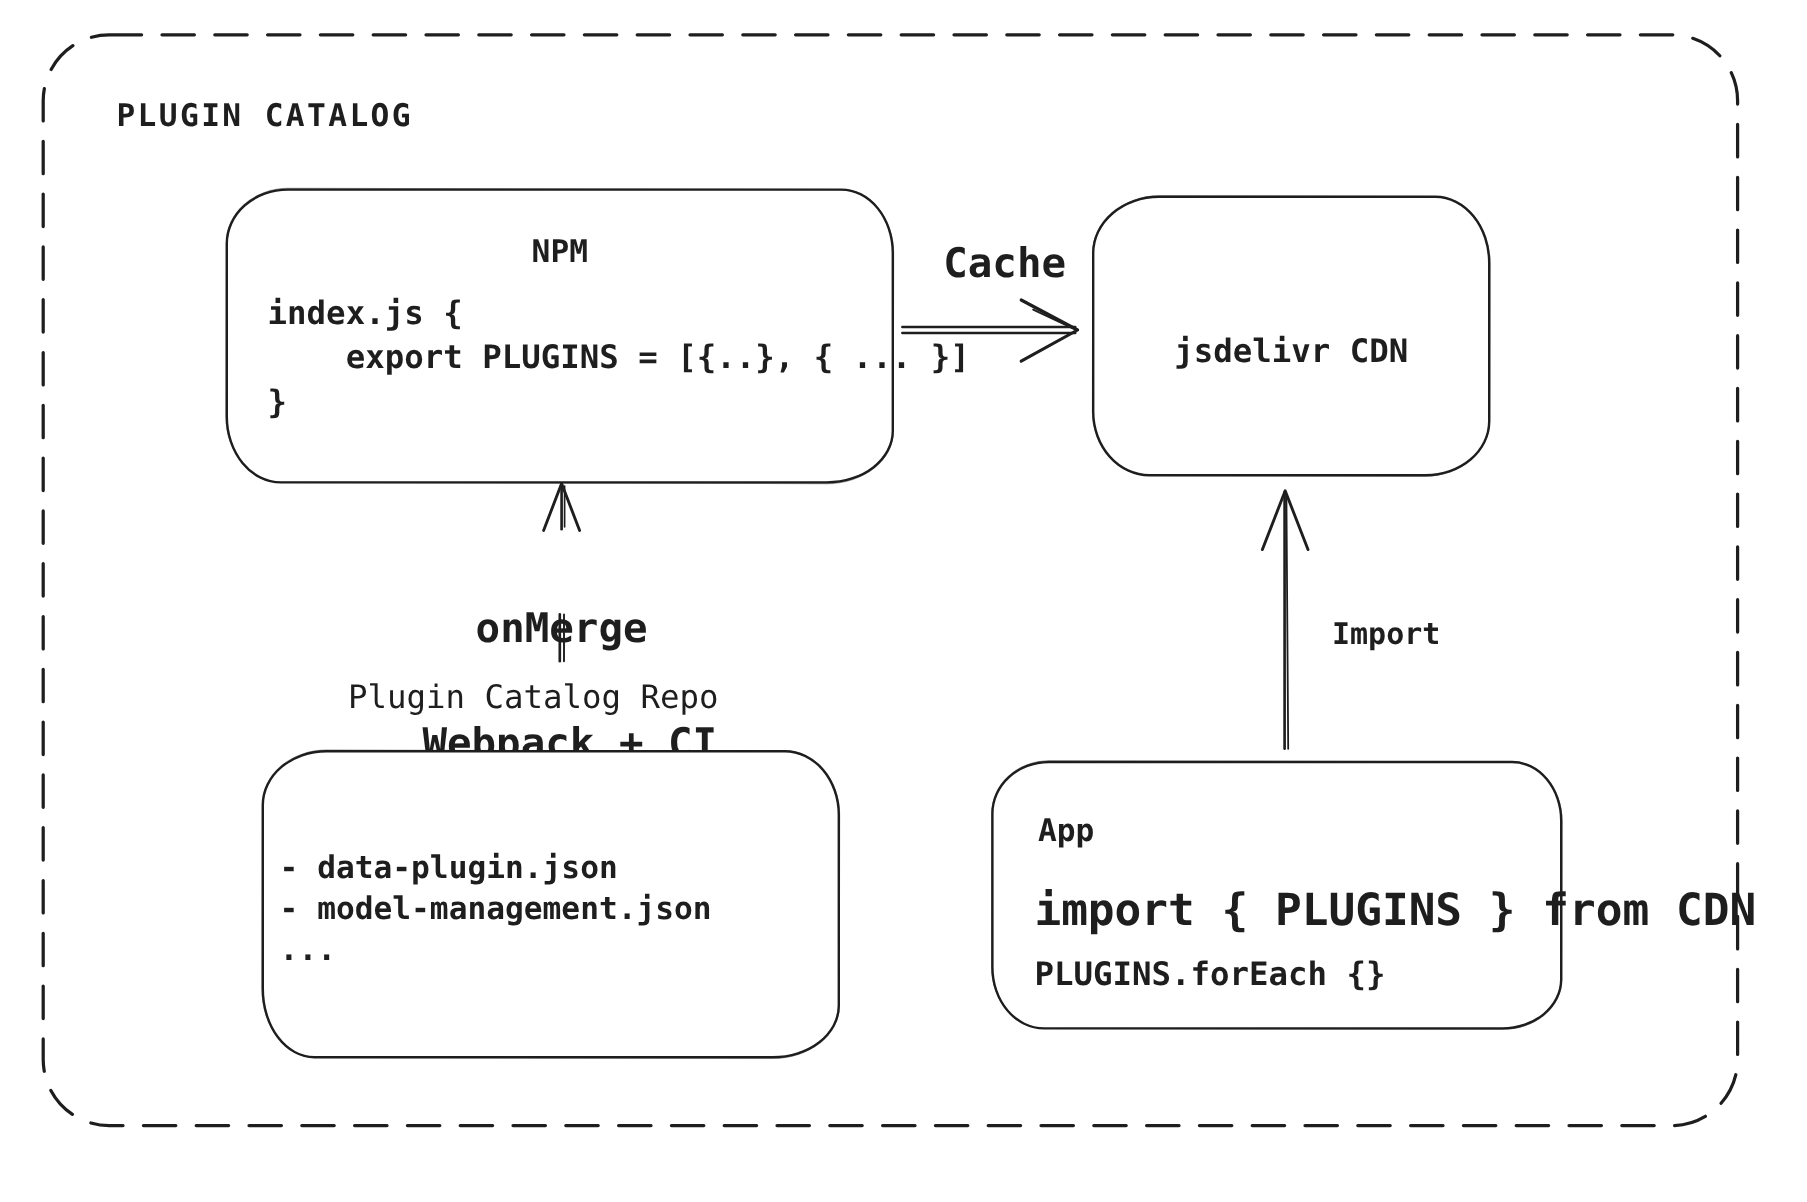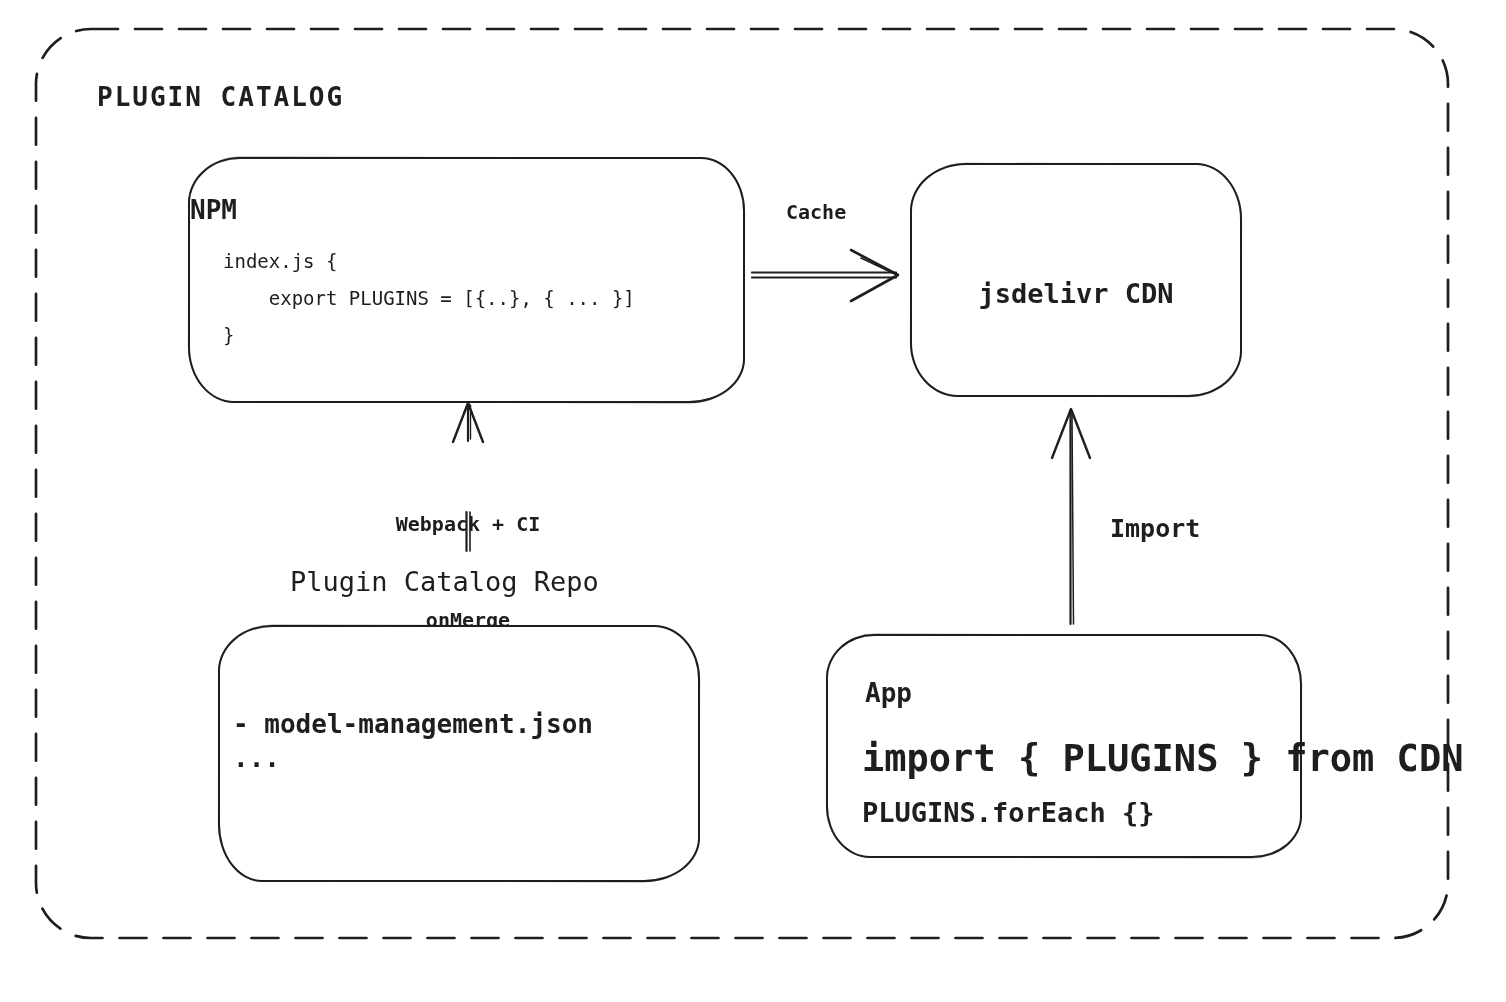"NPM" .box-npm .box-title { text-align: left -> center }
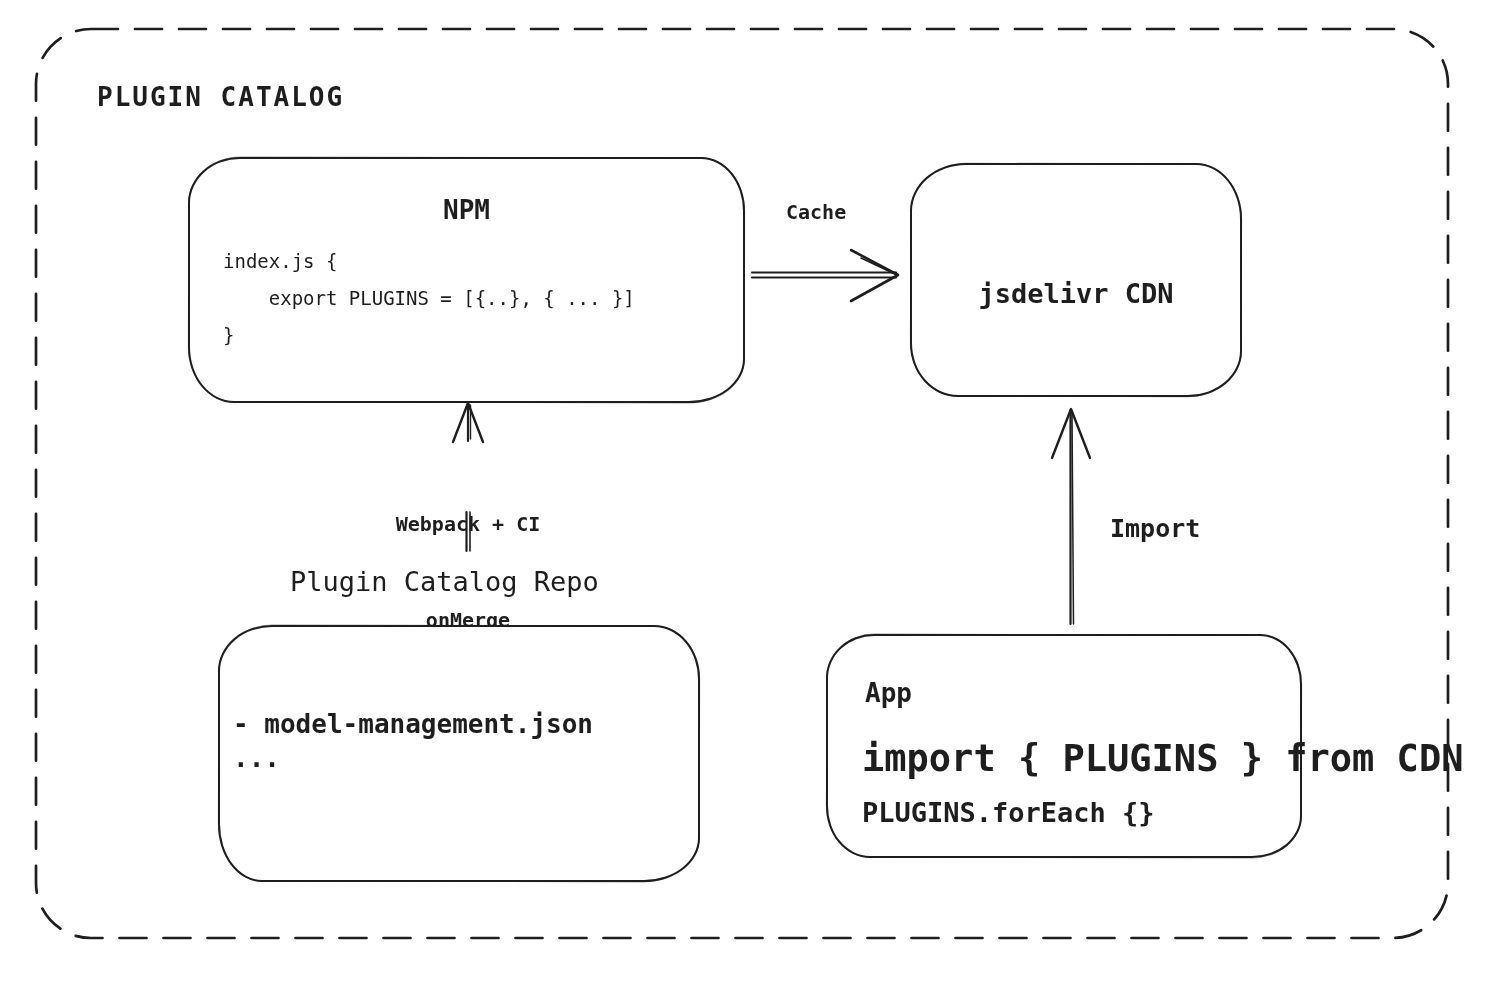"Cache" .edge-label { font-size: 20px -> 34px }
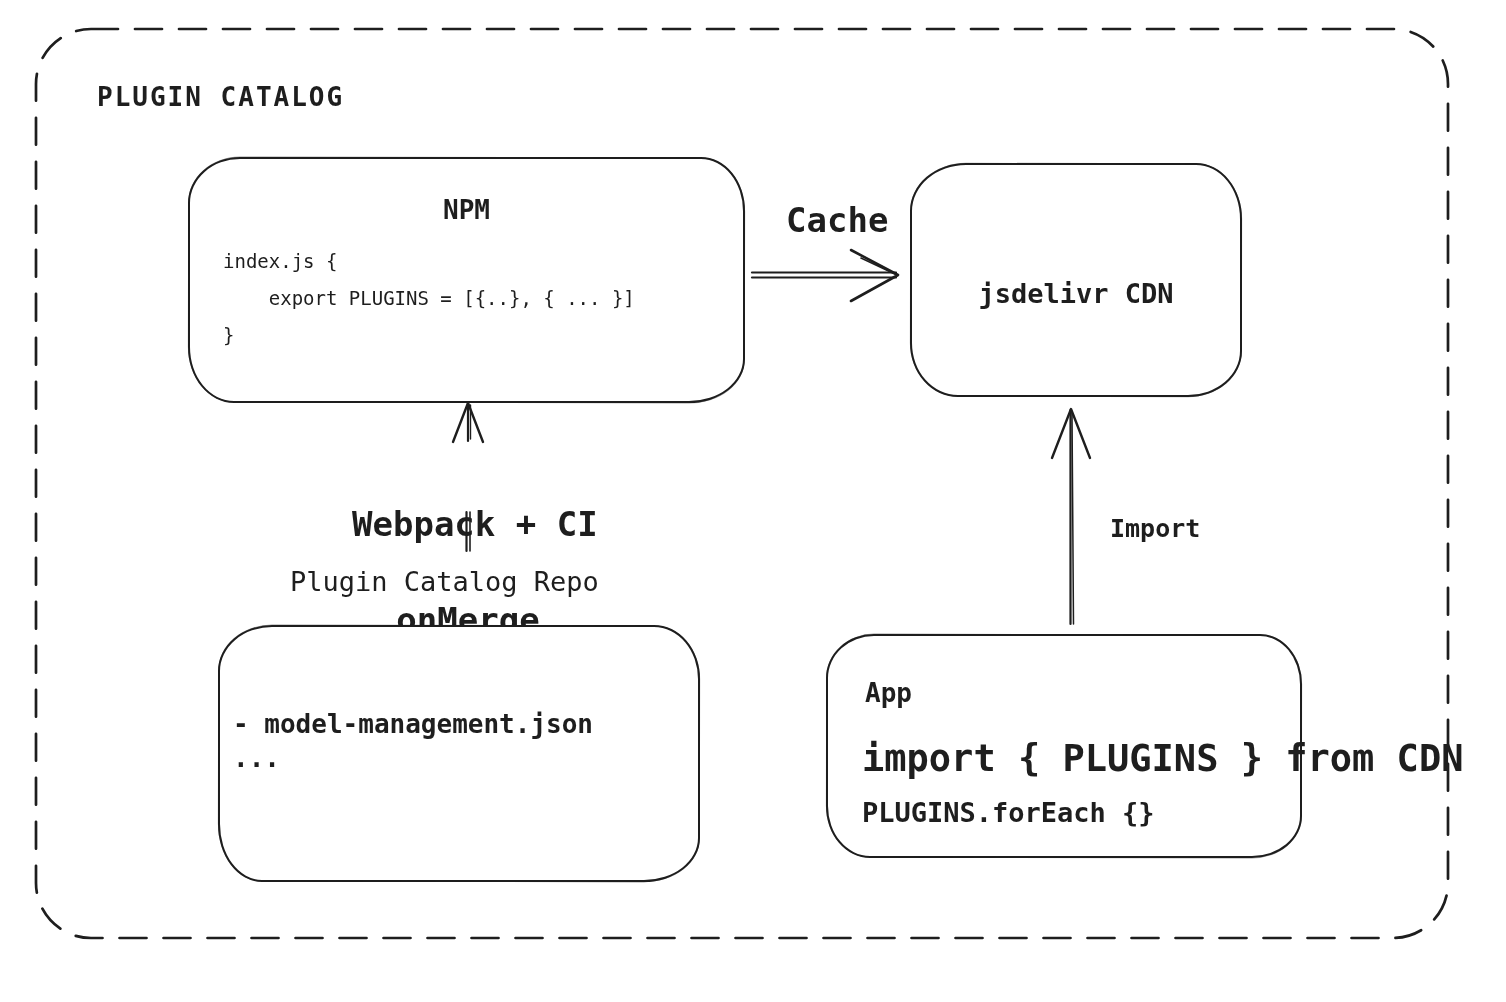"index.js {" .box-npm .code { font-size: 19px -> 27px; font-weight: normal -> bold }
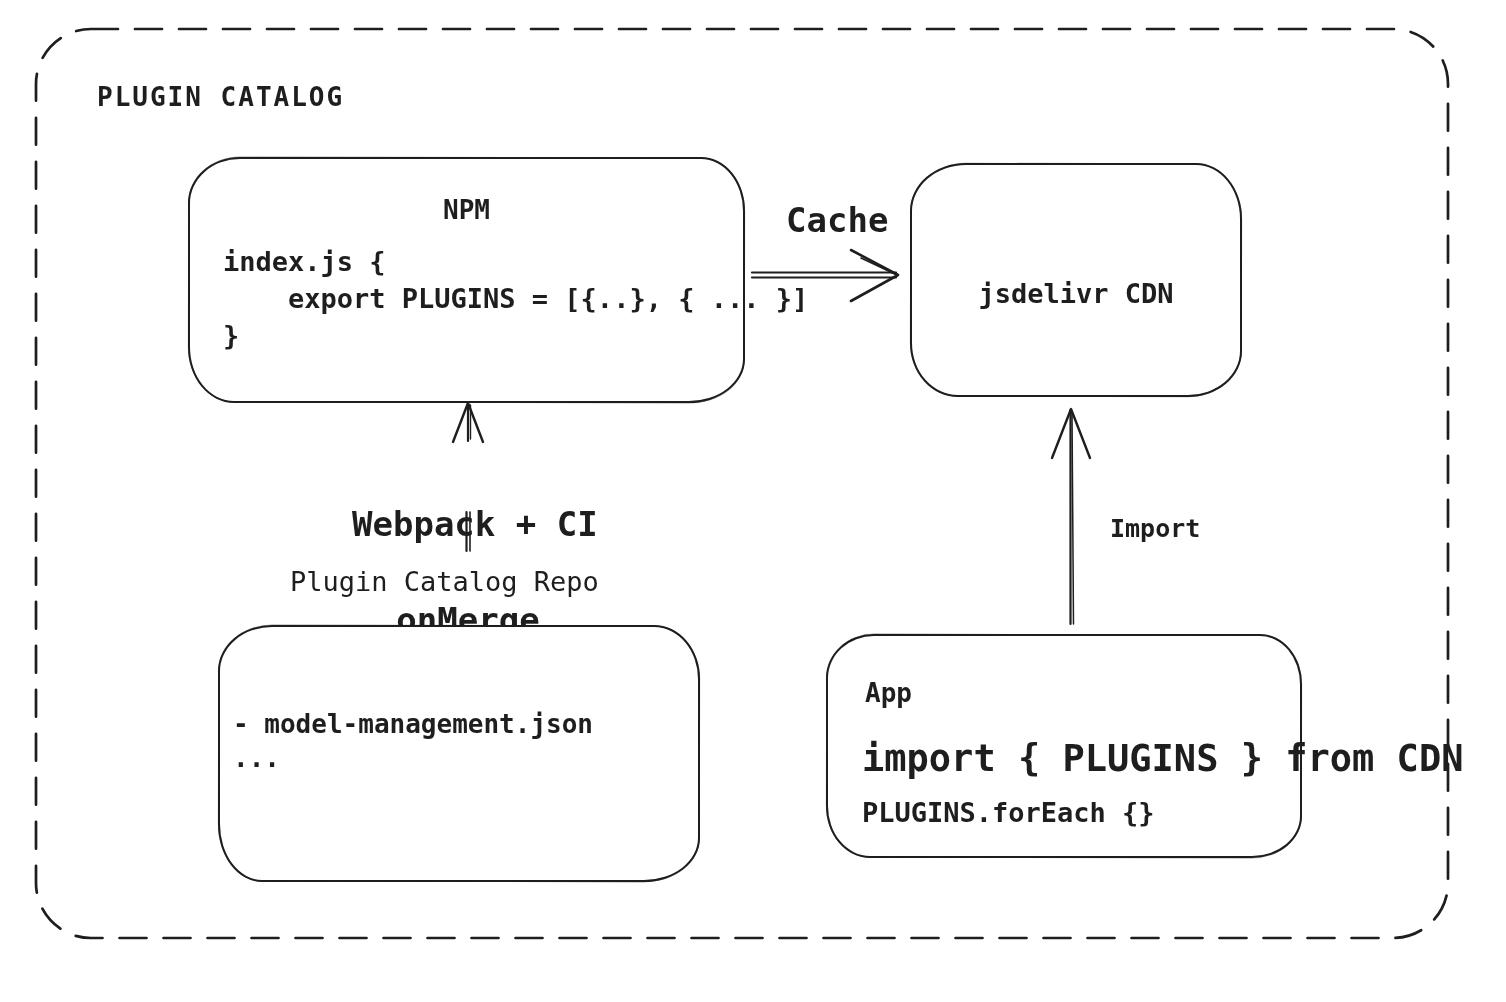"Webpack + CI" span.code-line { order: before "onMerge" -> after "onMerge" }
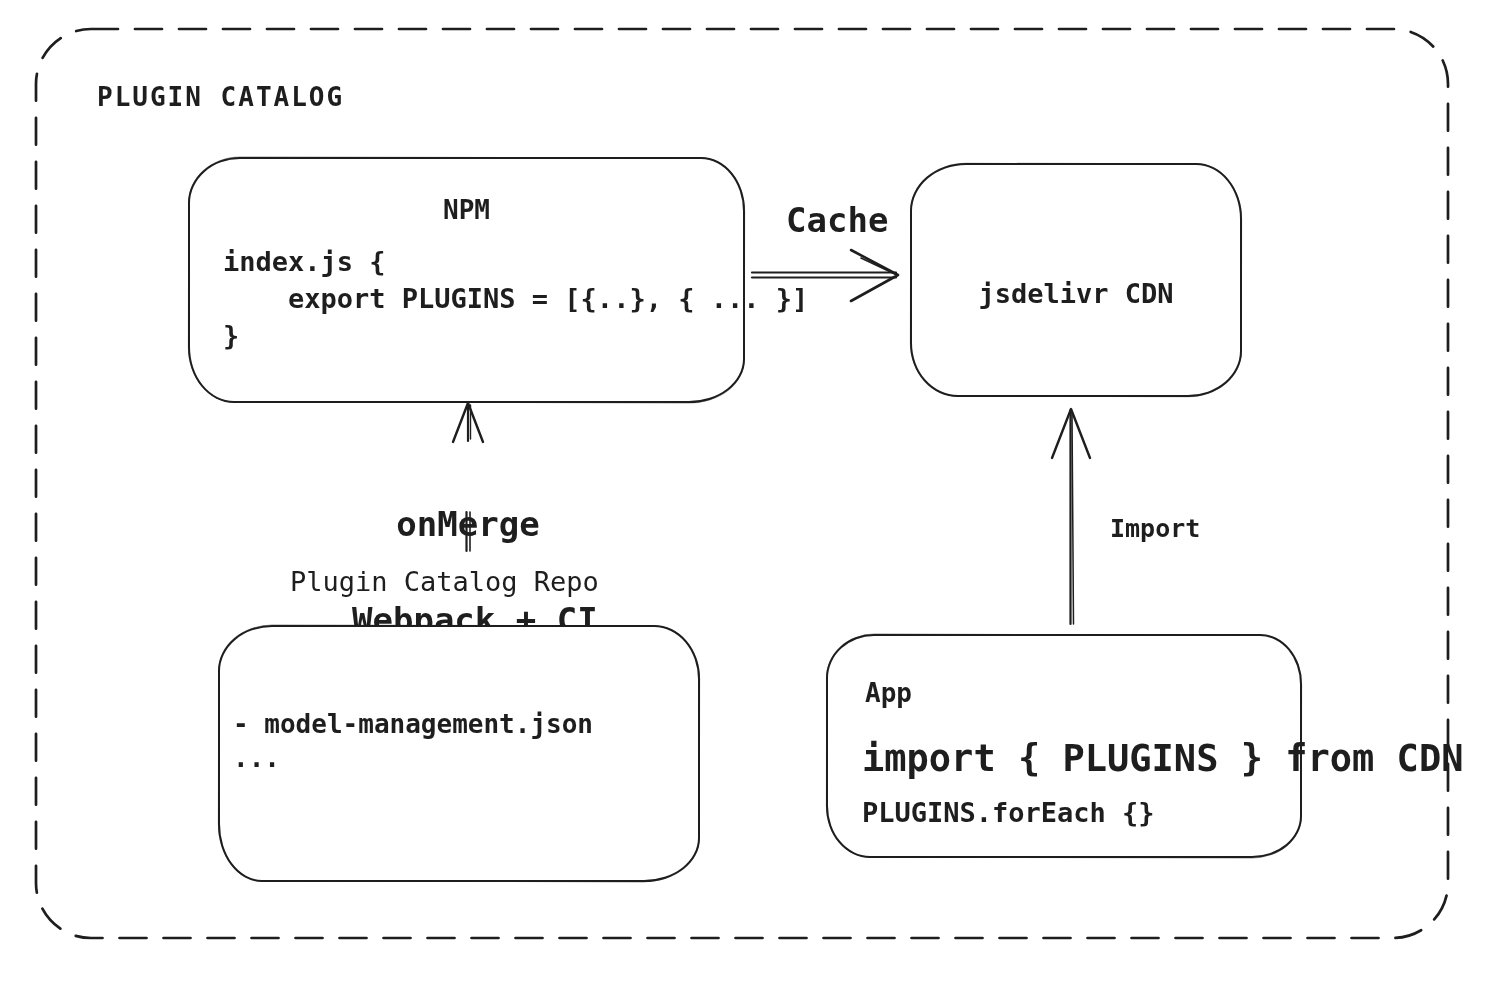"- data-plugin.json" span.code-line { html: none -> <span>- data-plugin.json</span> }
